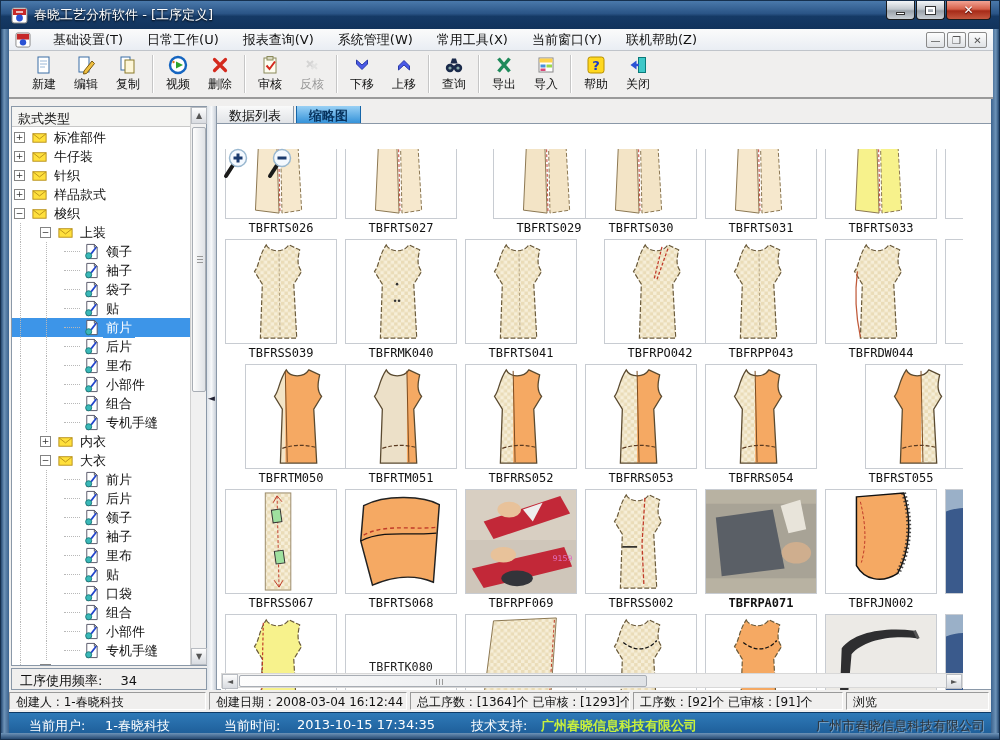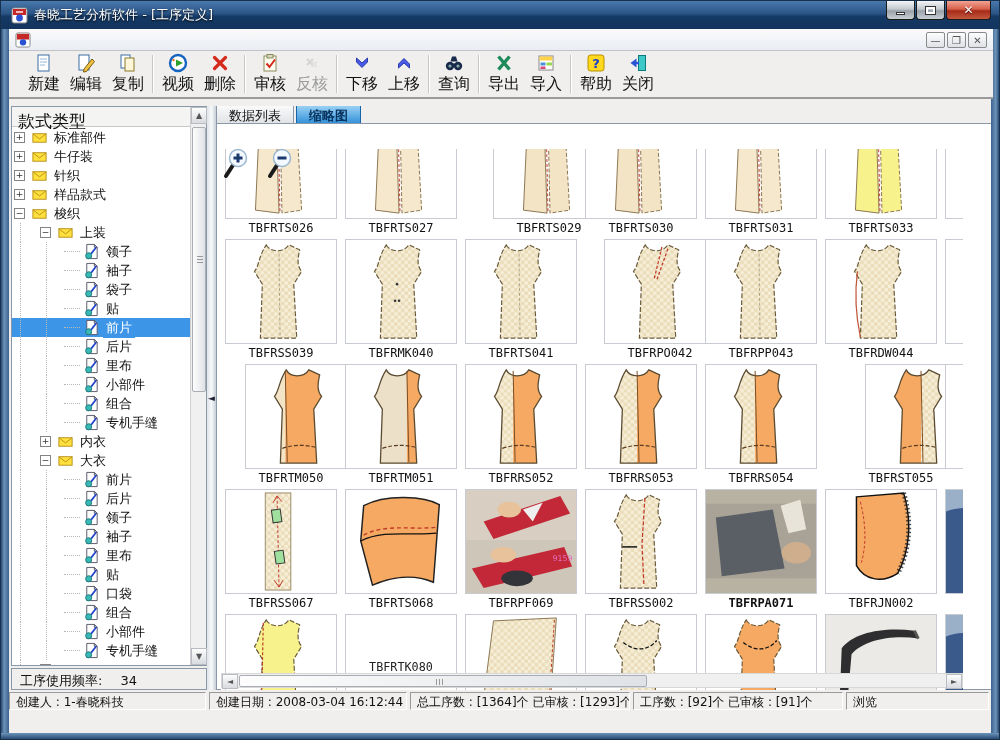"基础设置(T)" div { html: none -> <div> <div>基础设置(T)</div> <div>日常工作(U)</div> <div>报表查询(V)</div> <div>系统管理(W)</div> <div>常用工具(X)</div> <div>当前窗口(Y)</div> <div>联机帮助(Z)</div> </div> }
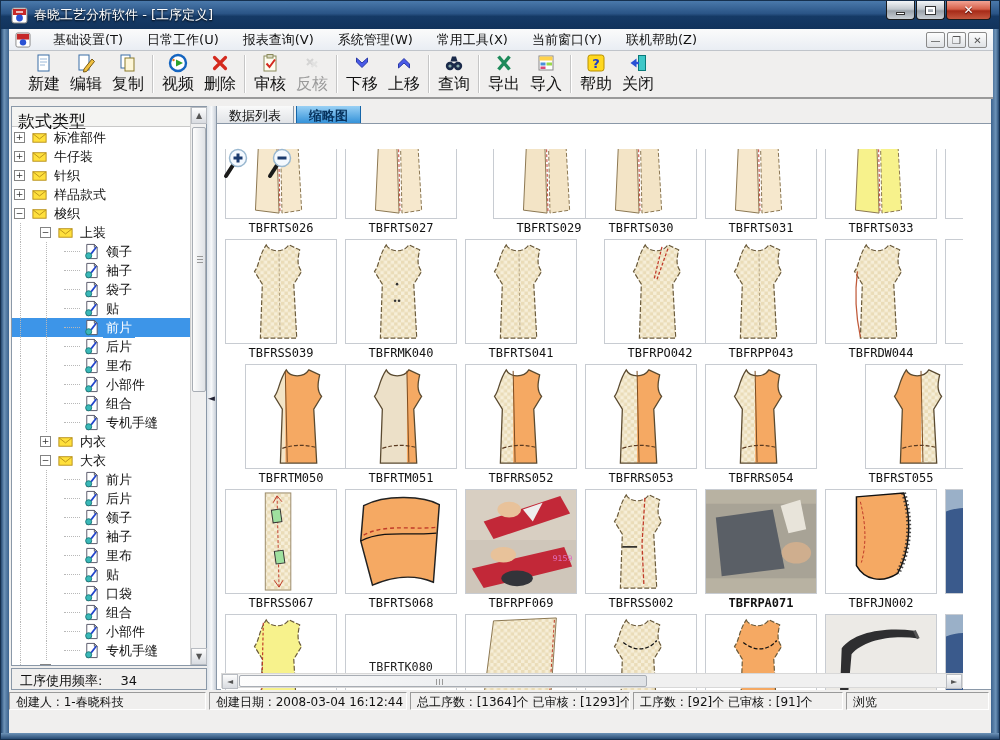"新建" .tb-btn .tb-label { font-size: 16px -> 12px }
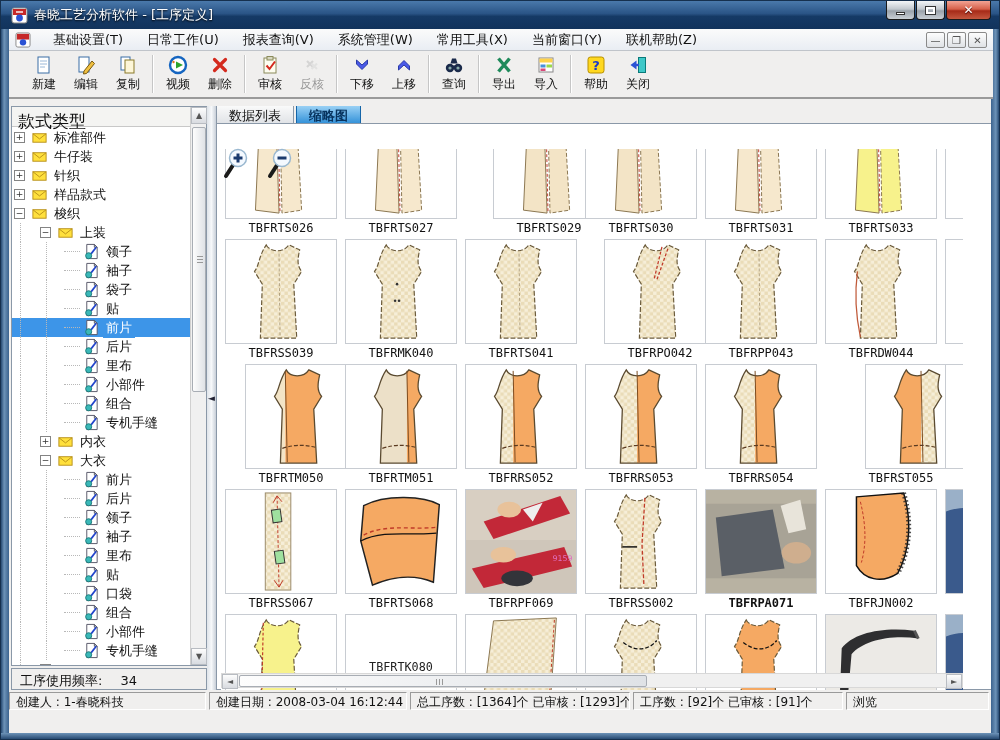"款式类型" .sb-header { font-size: 17px -> 13px }
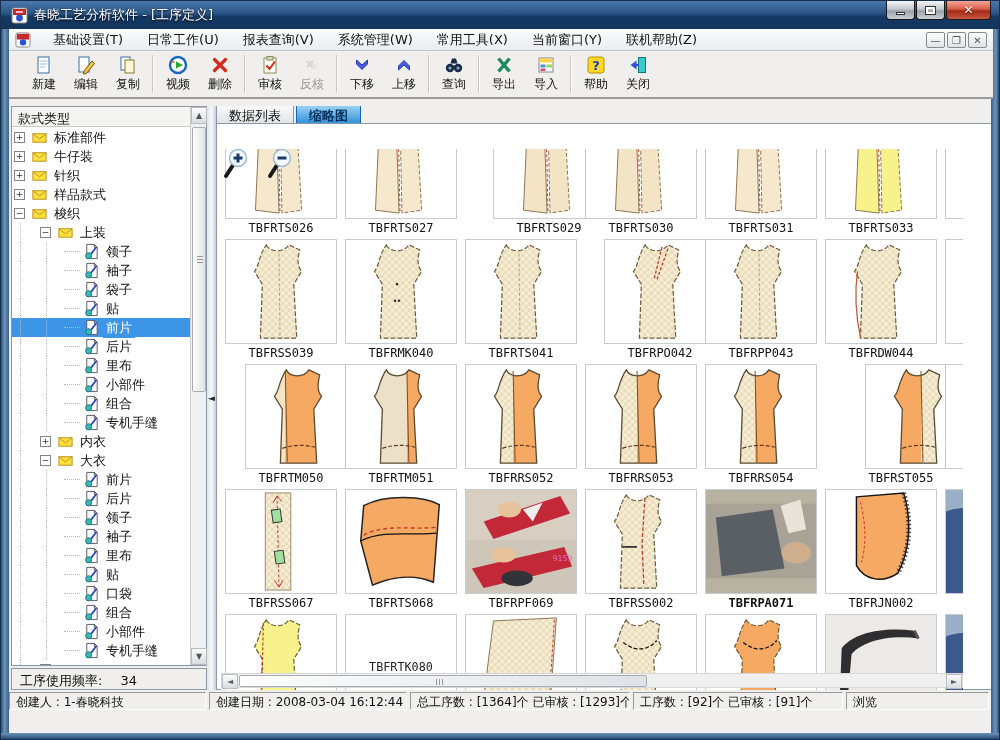"当前用户:" div.bottombar { html: none -> <div> <span>当前用户:</span> <span>1-春晓科技</span> <span>当前时间:</span> <span>2013-10-15 17:34:35</span> <span>技术支持:</span> <span>广州春晓信息科技有限公司</span> <span>广州市春晓信息科技有限公司</span> </div> }
